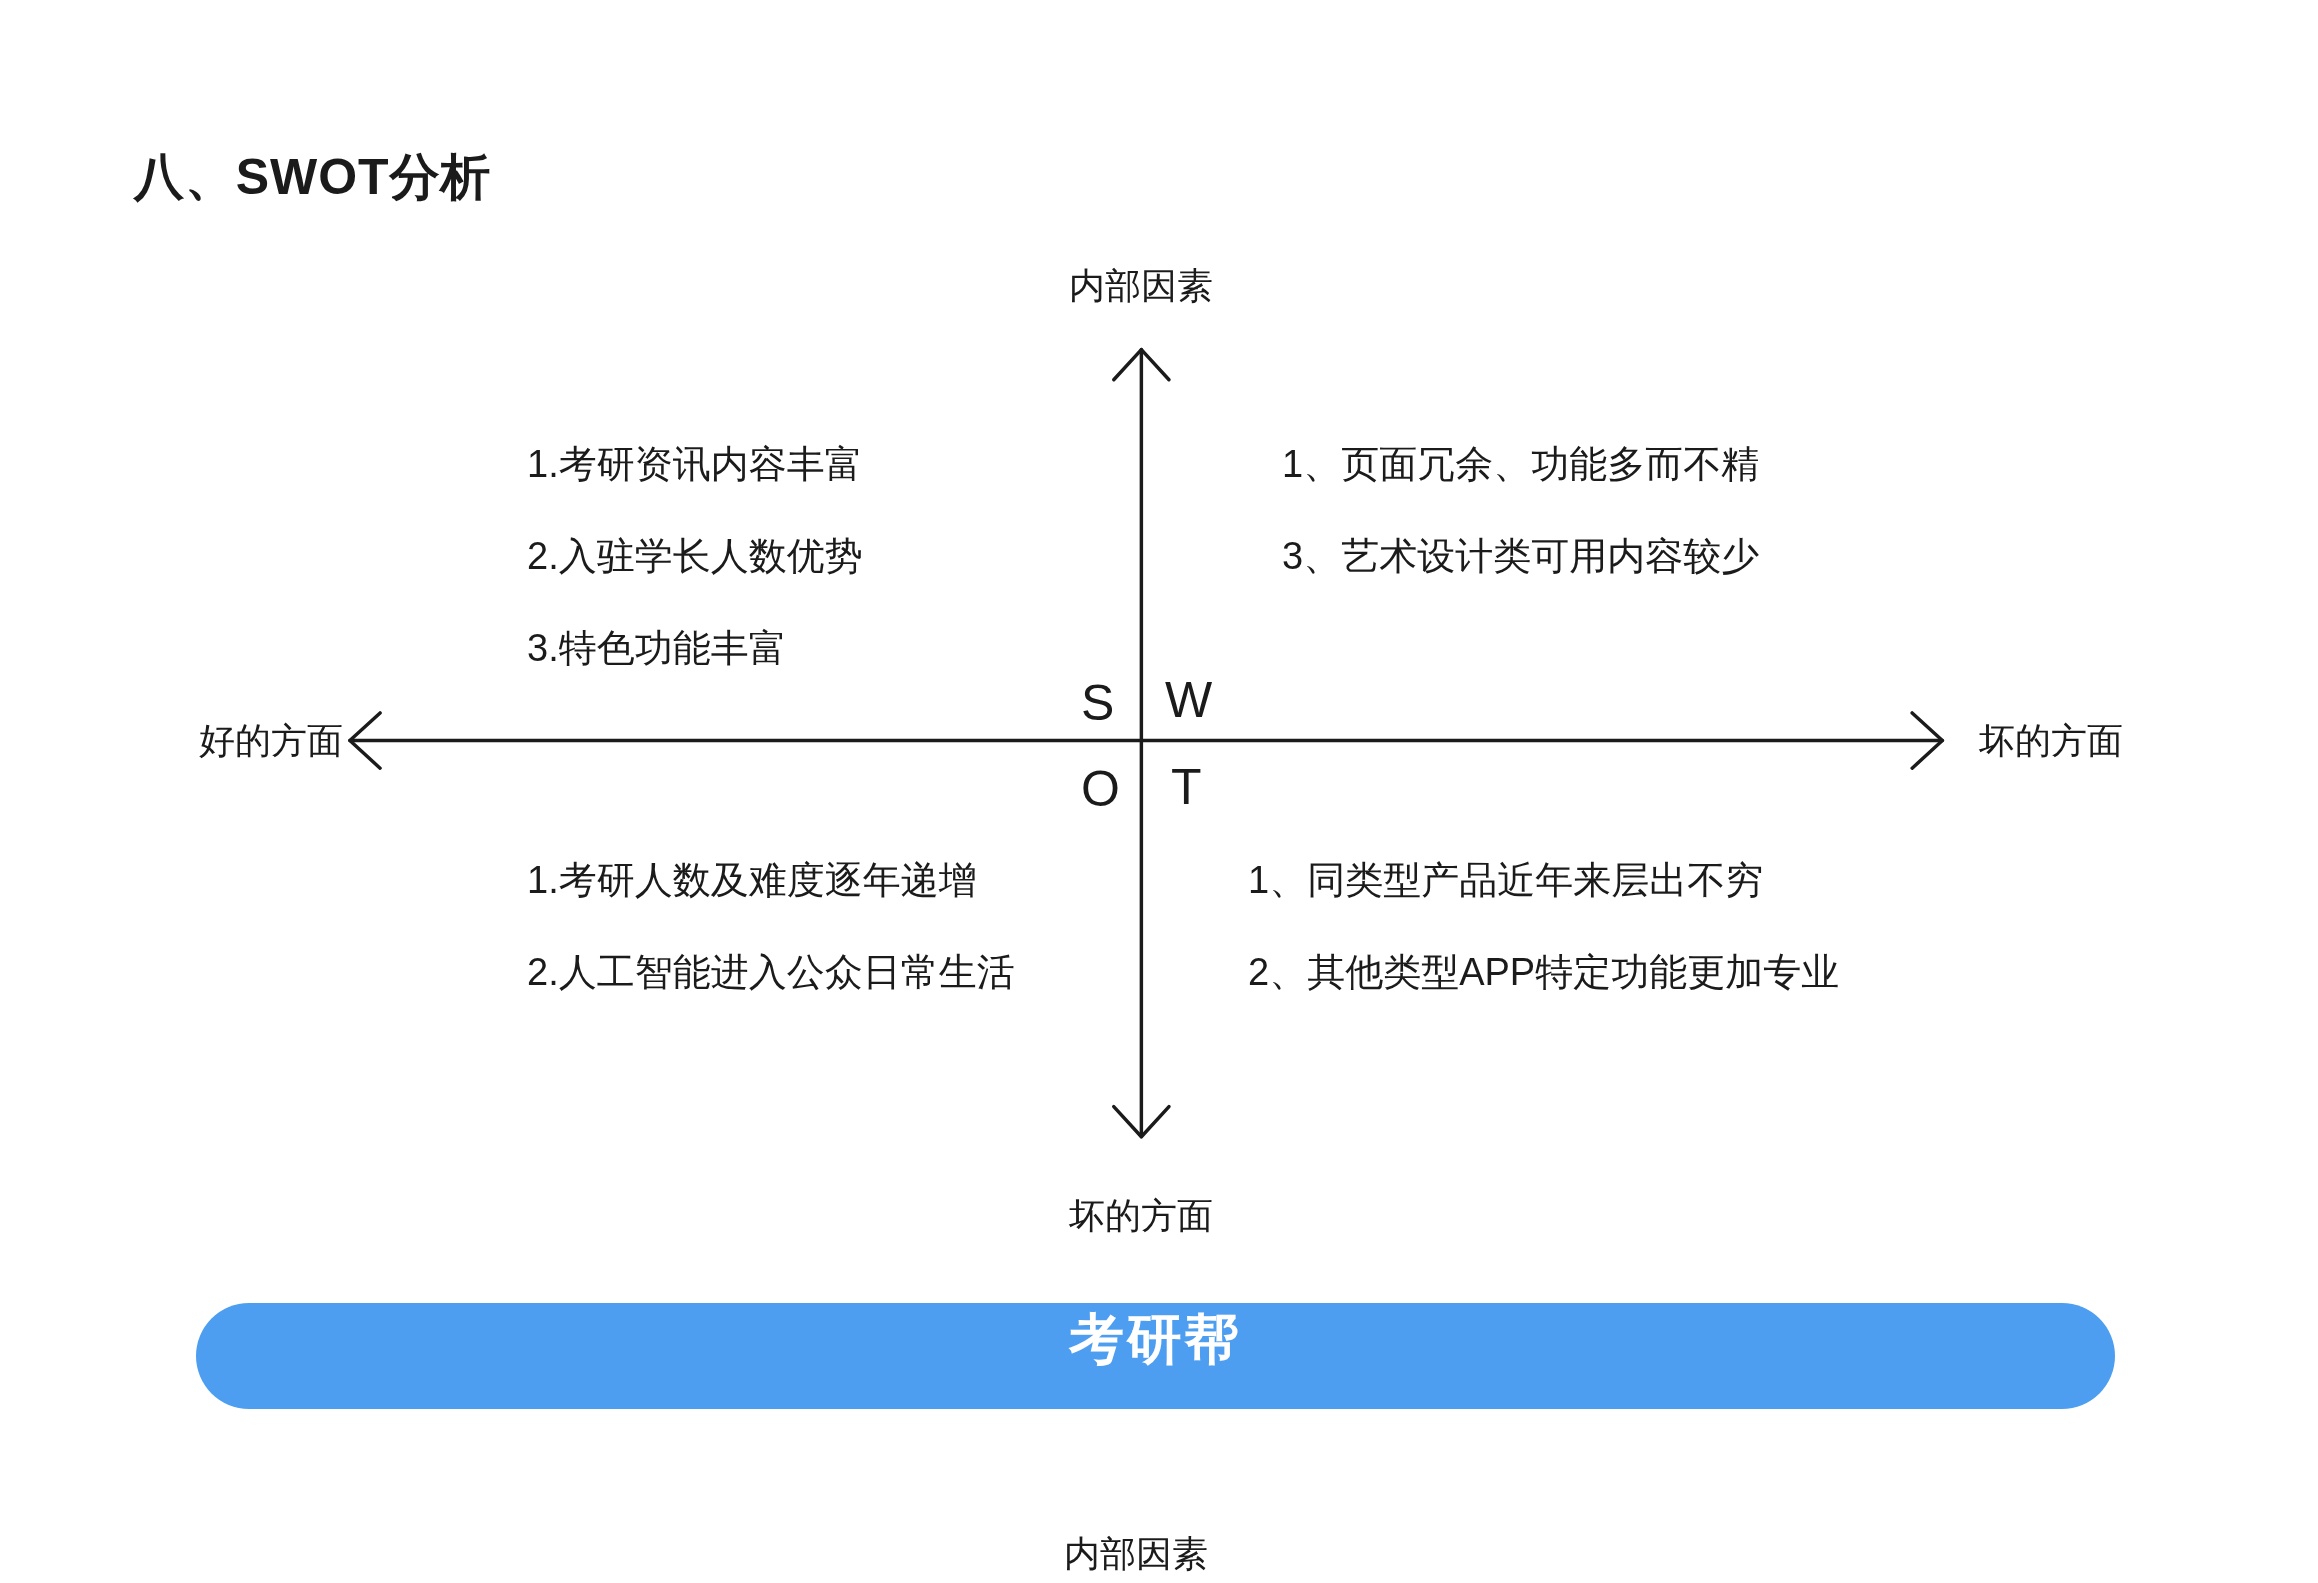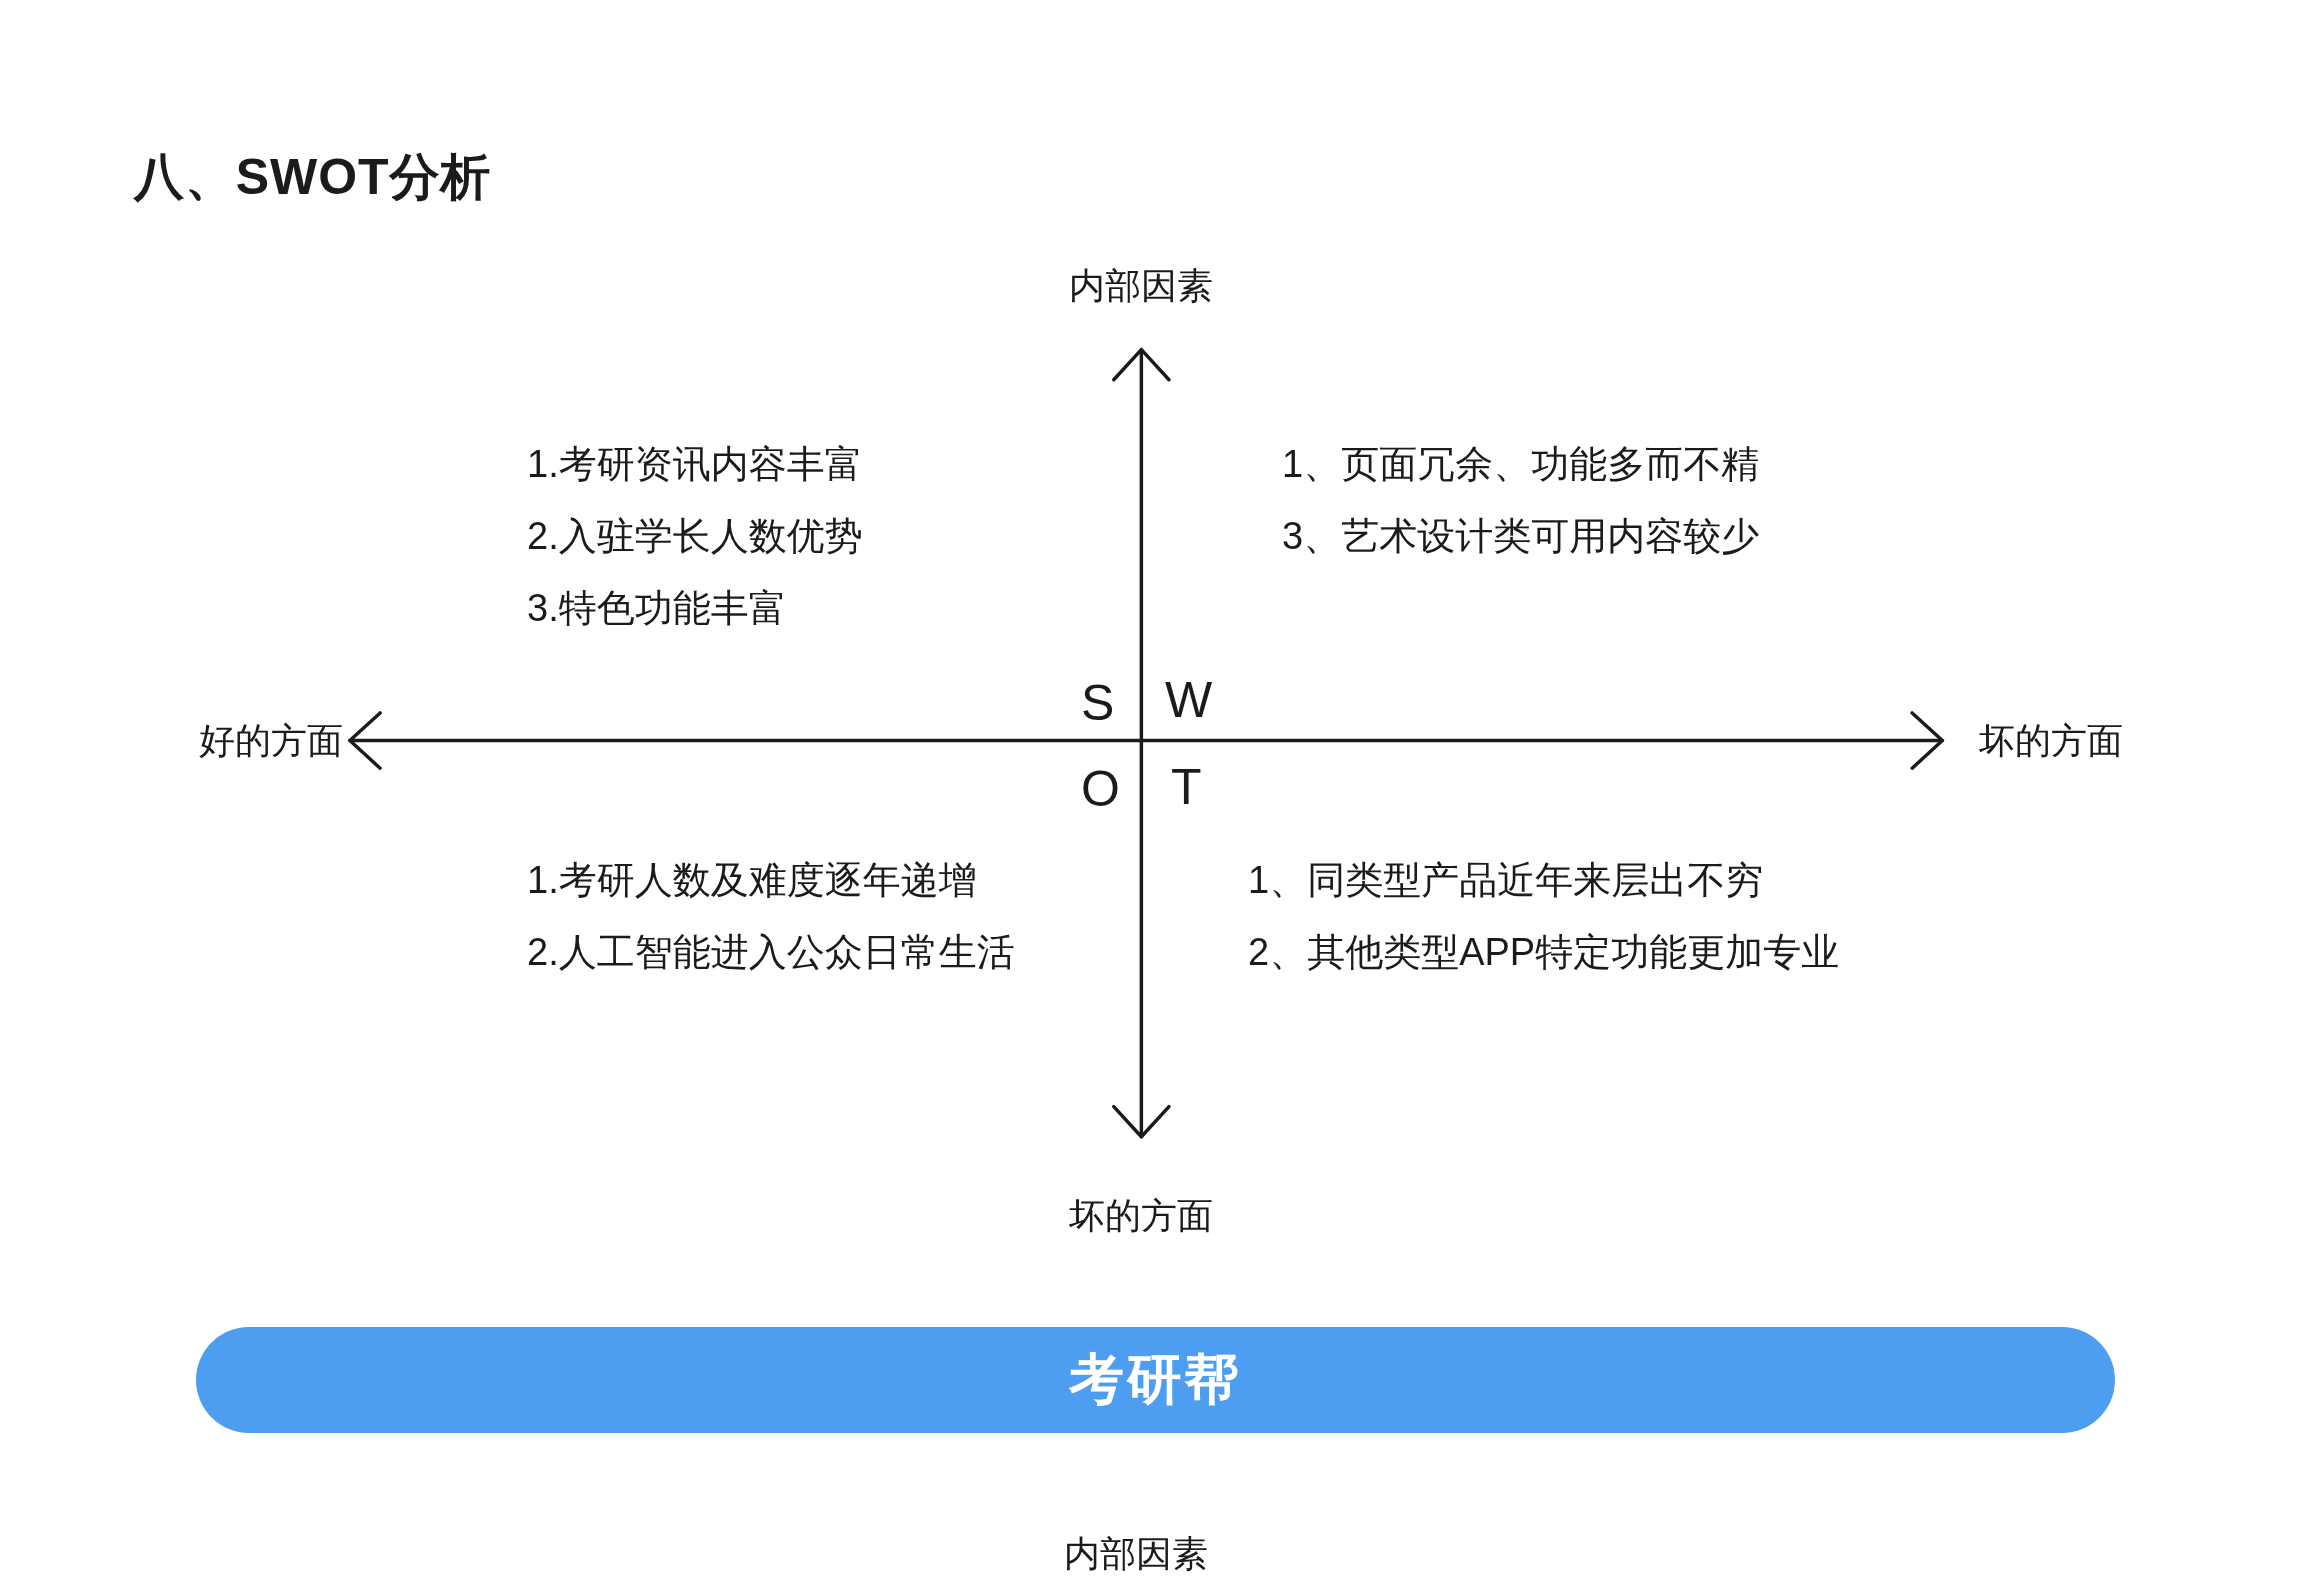"1.考研资讯内容丰富" .quad { gap: 34px -> 54px }
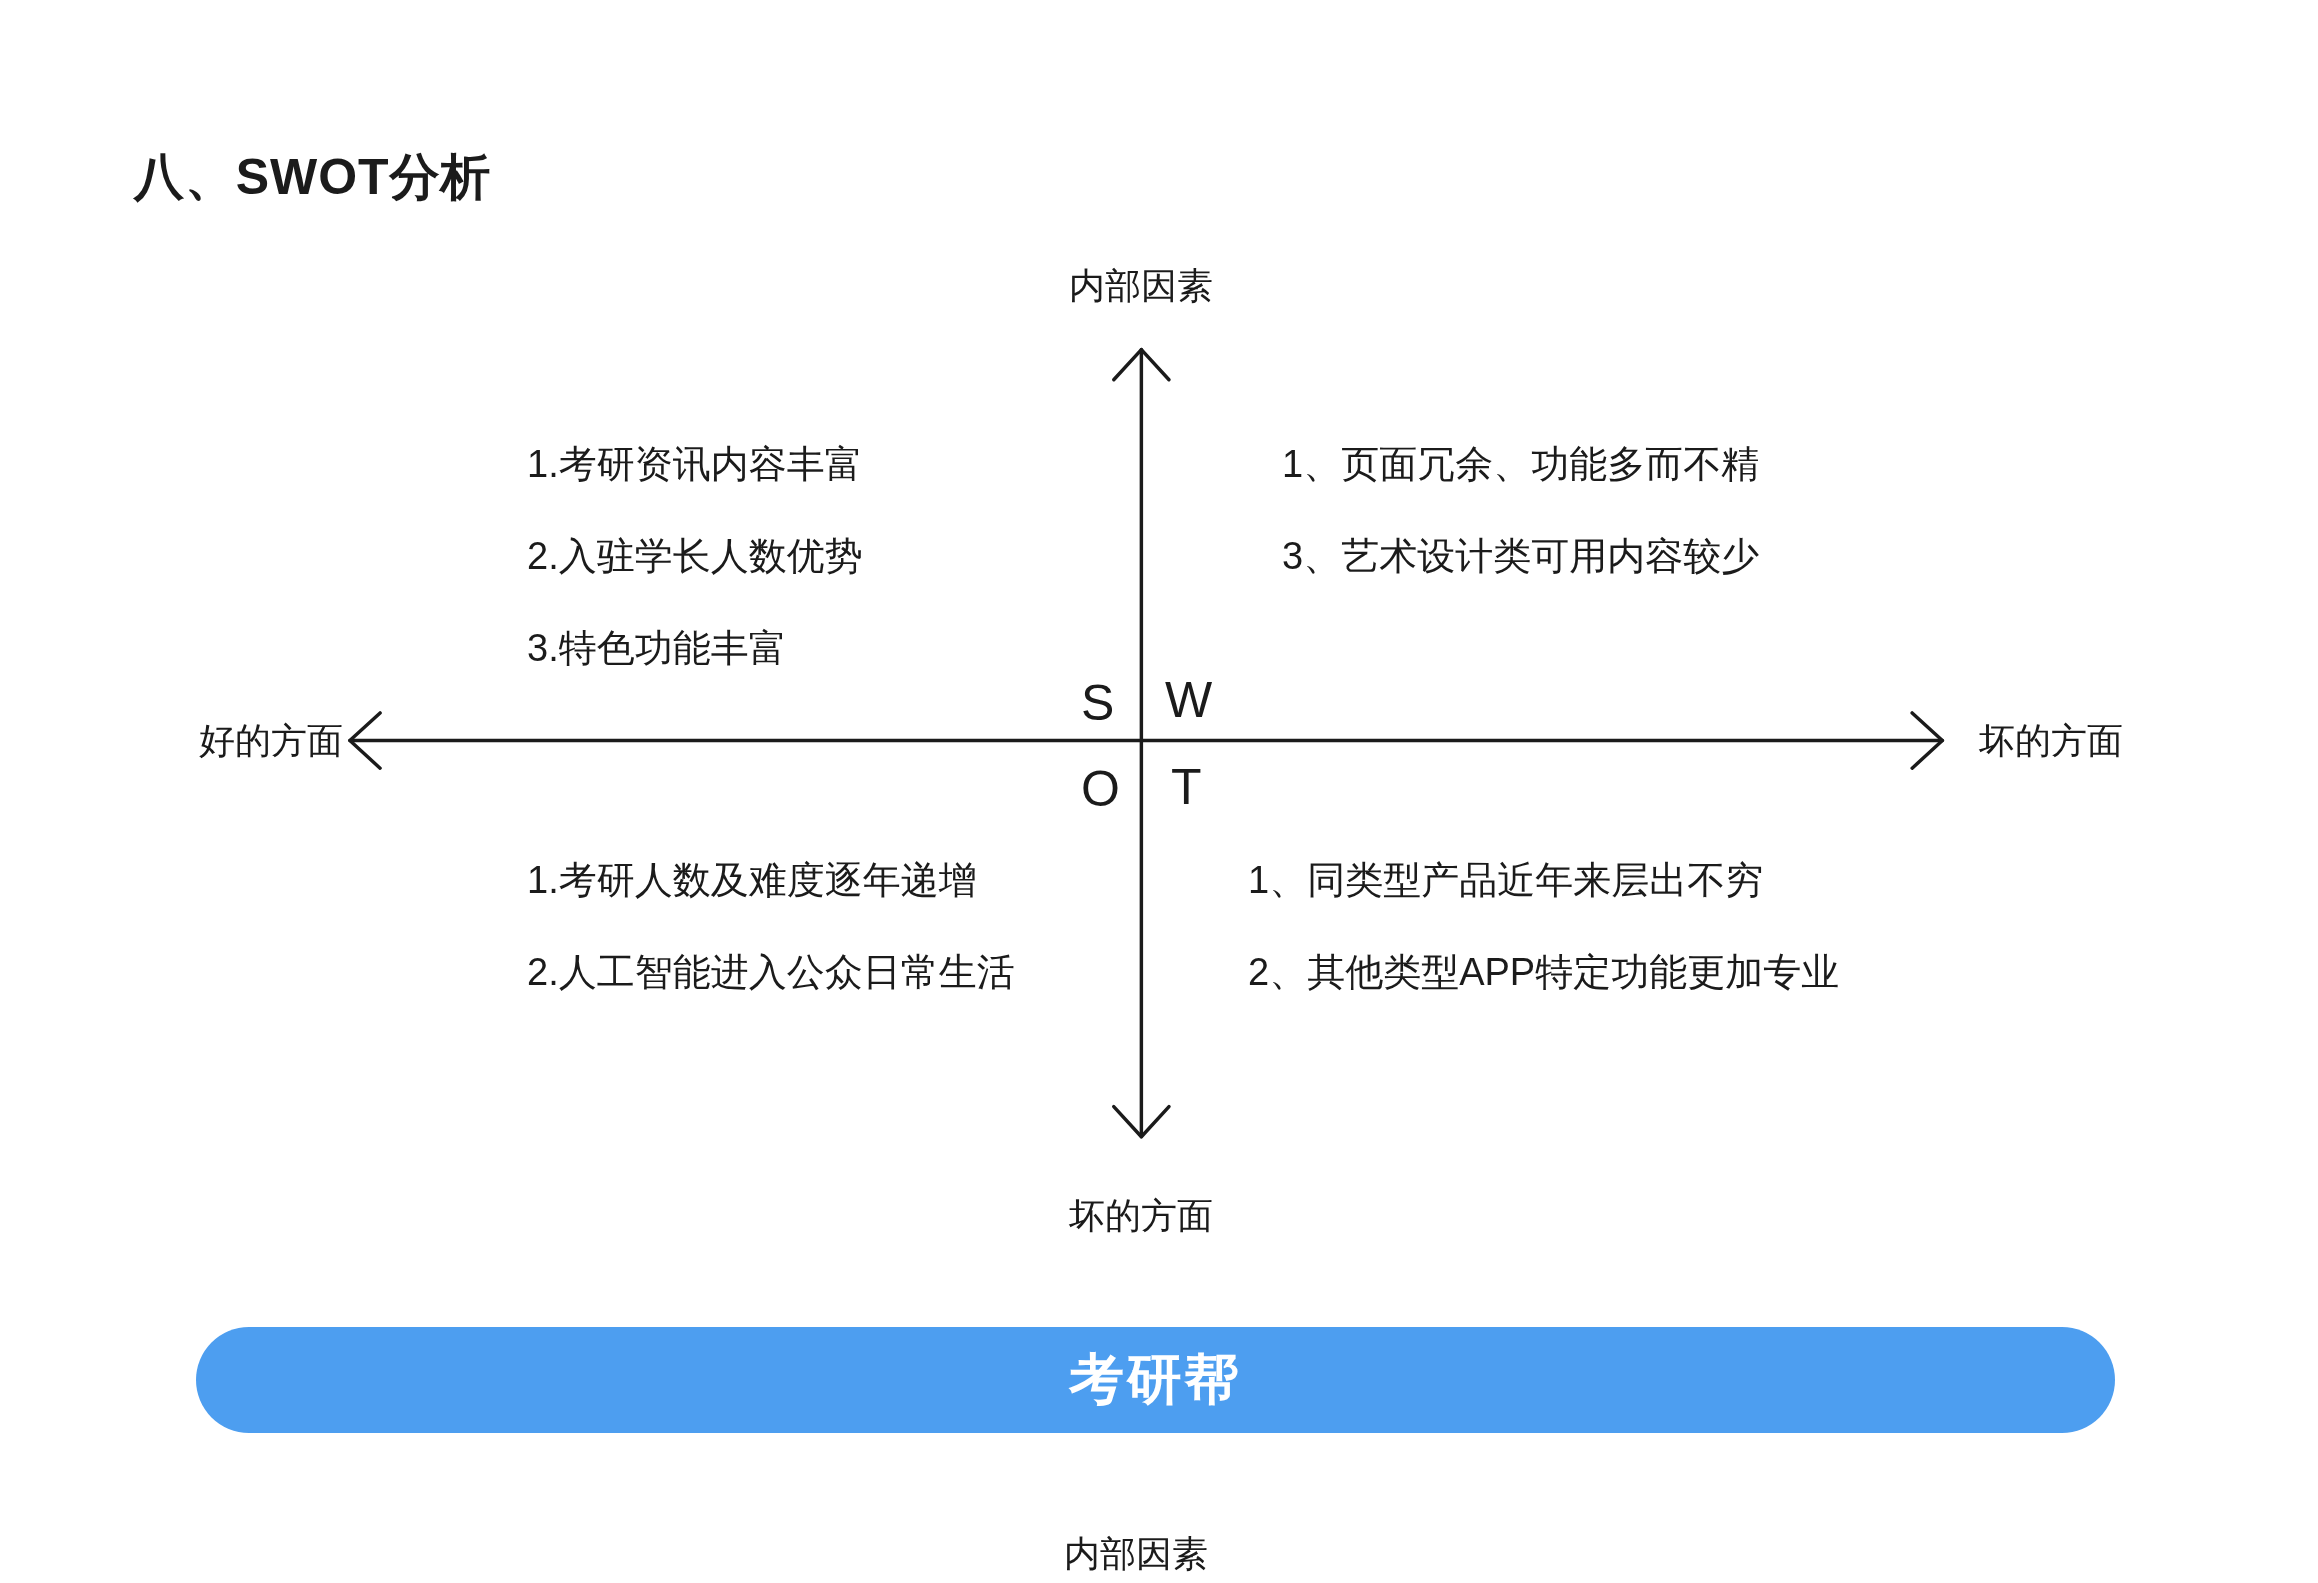"考研帮" .banner { align-items: center -> none; margin-top: 24px -> none }
